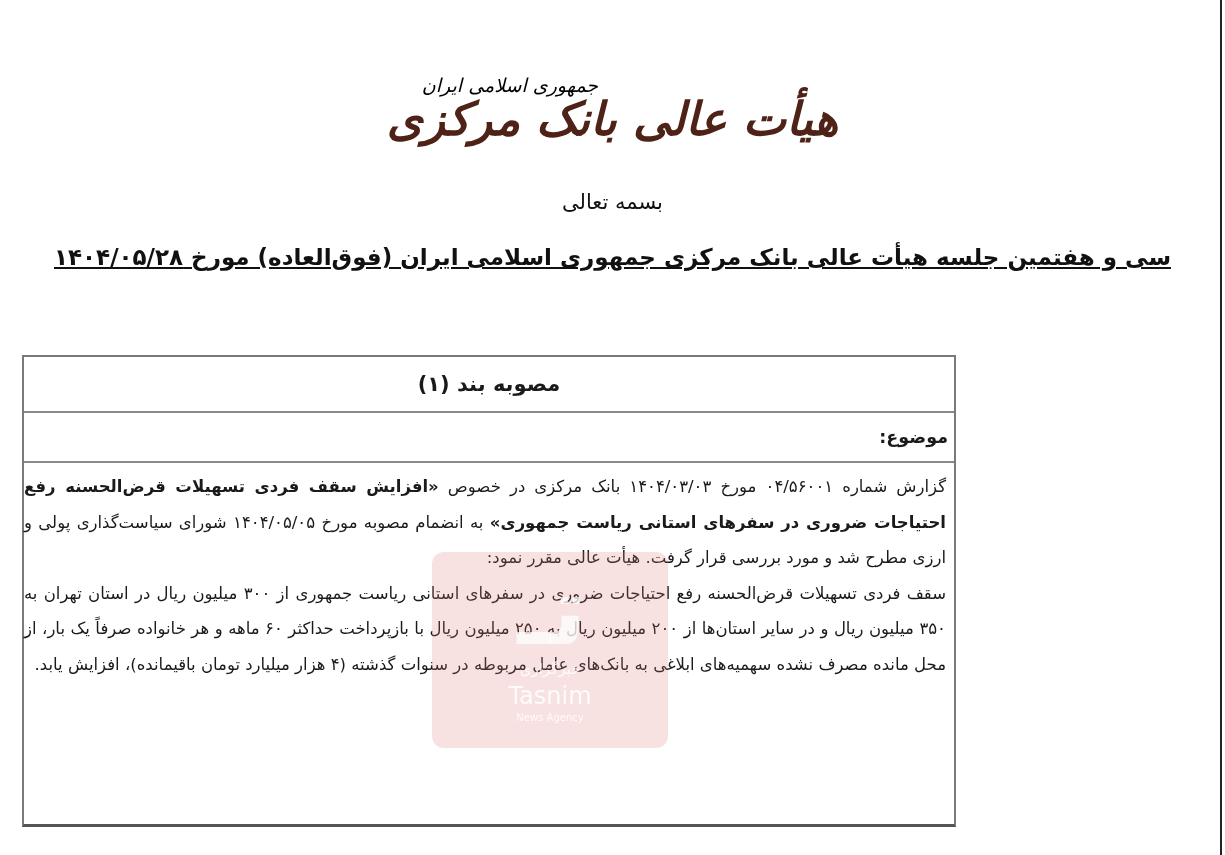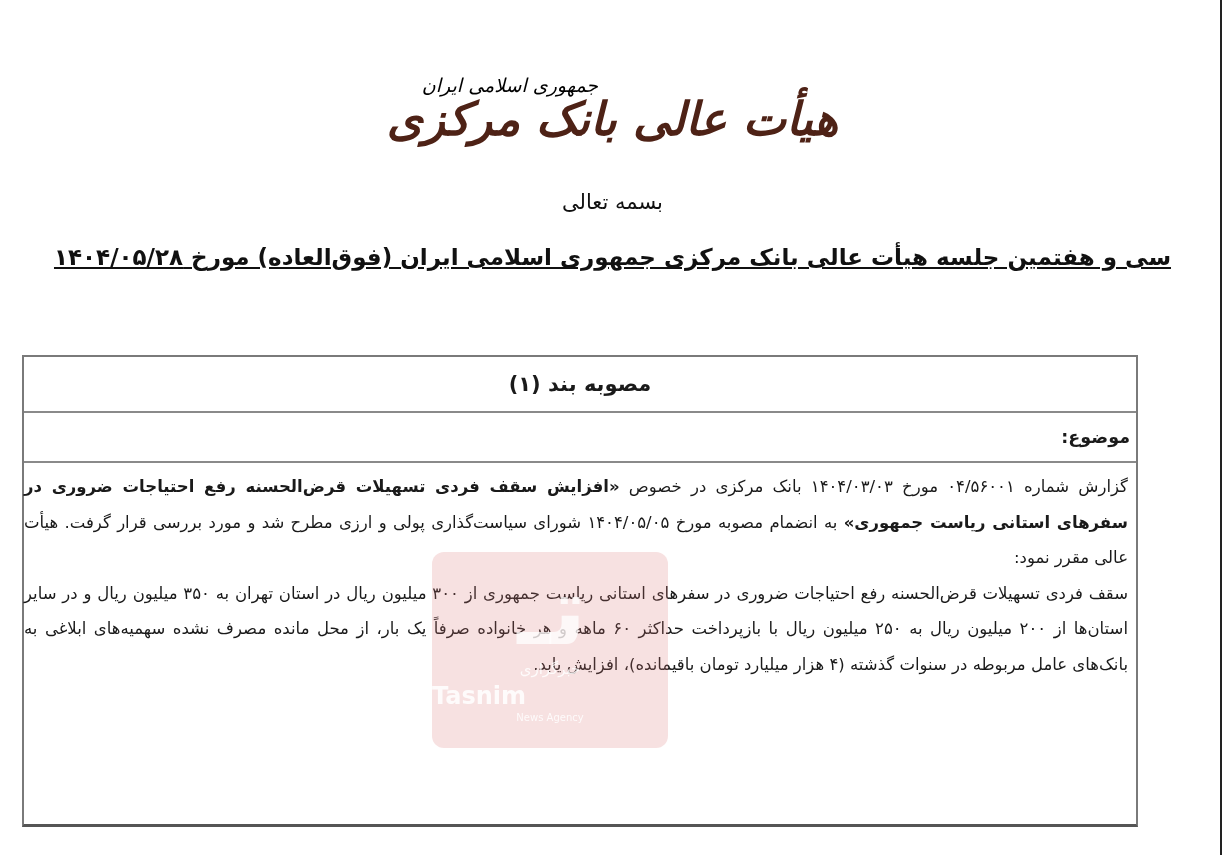"مصوبه بند (۱)" .resolution-box { width: 1116px -> 934px }
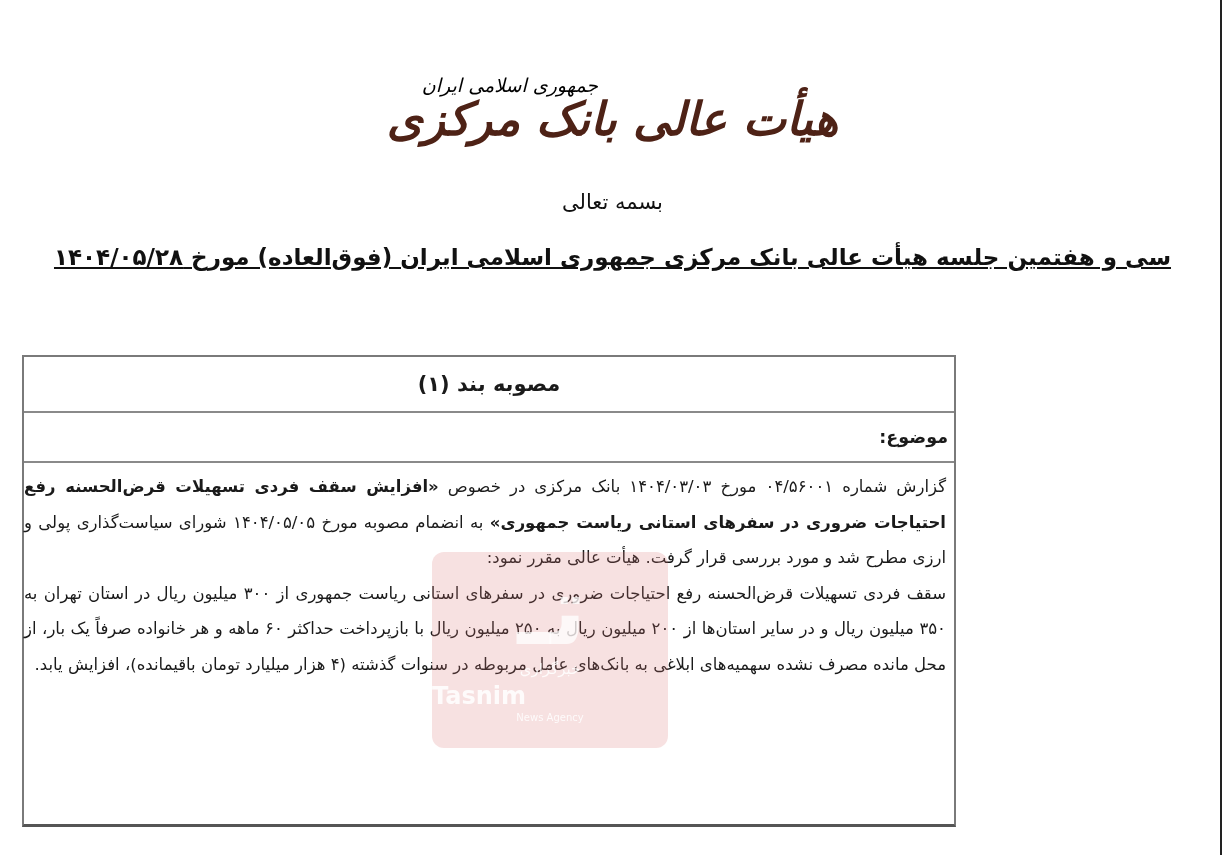"Tasnim" .wm-line2 { font-weight: bold -> normal; text-align: none -> center }
